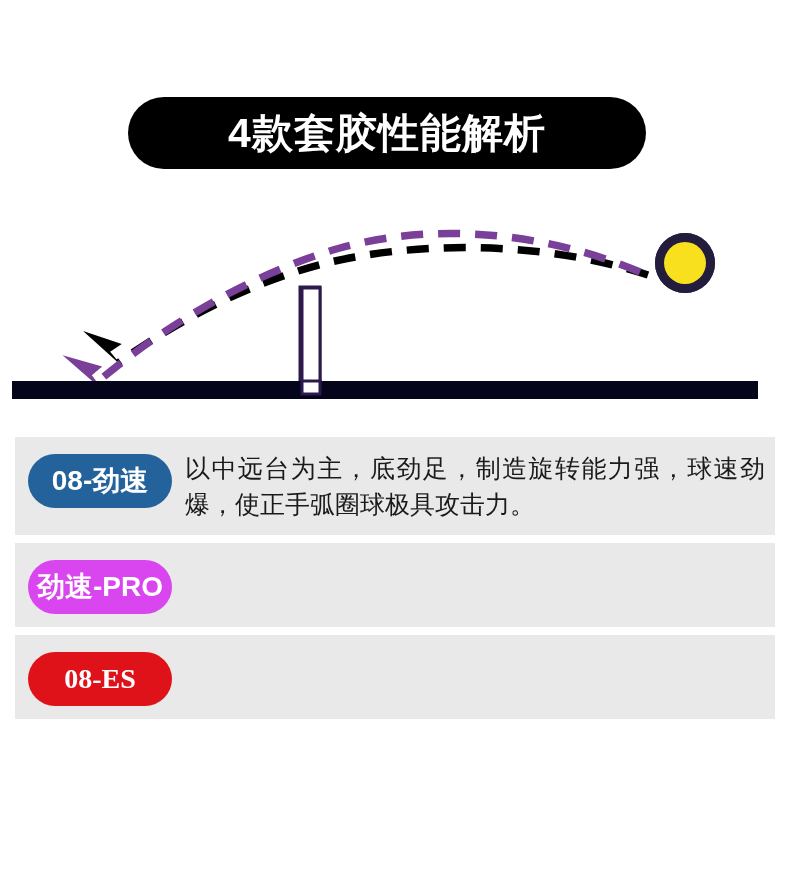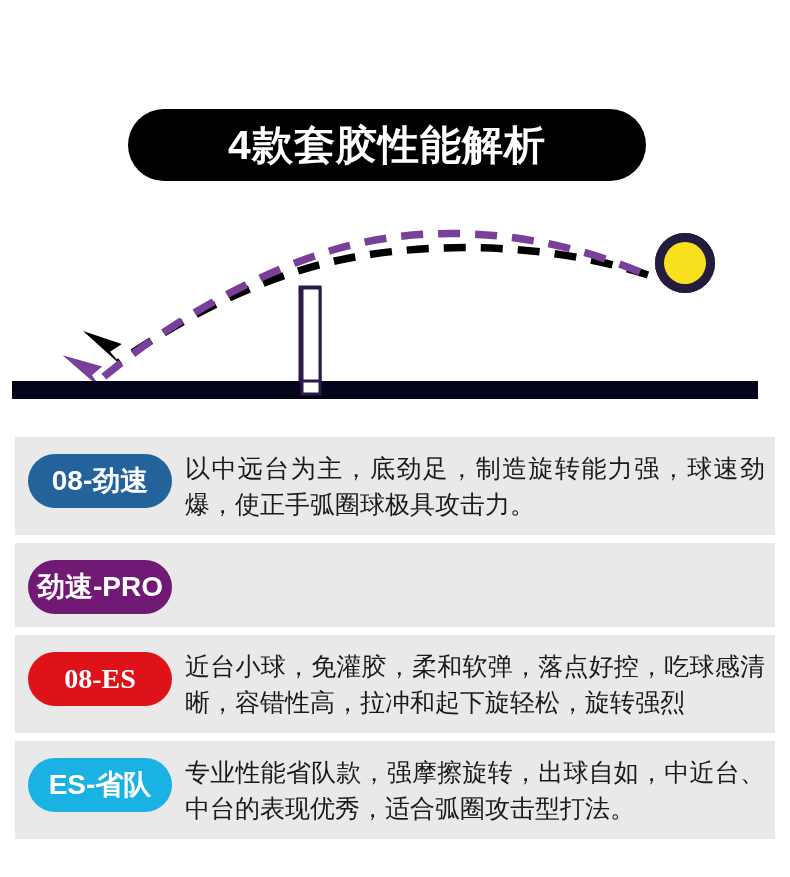"4款套胶性能解析" #title-pill { margin-top: 12px -> none }
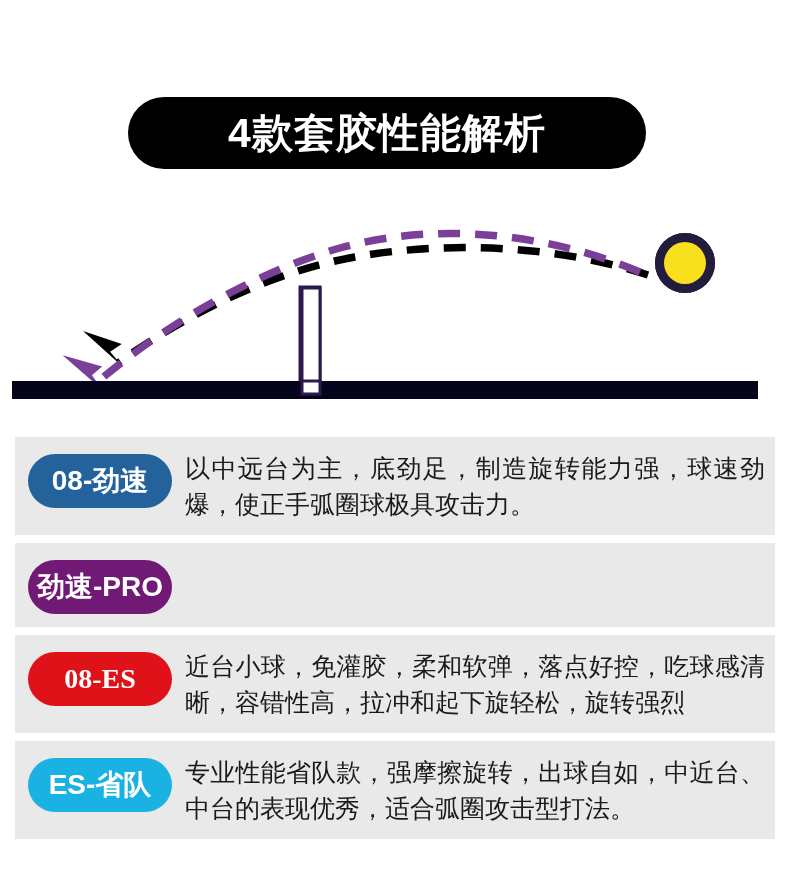"劲速-PRO" .badge.b-orange { background: #701a75 -> #d946ef }
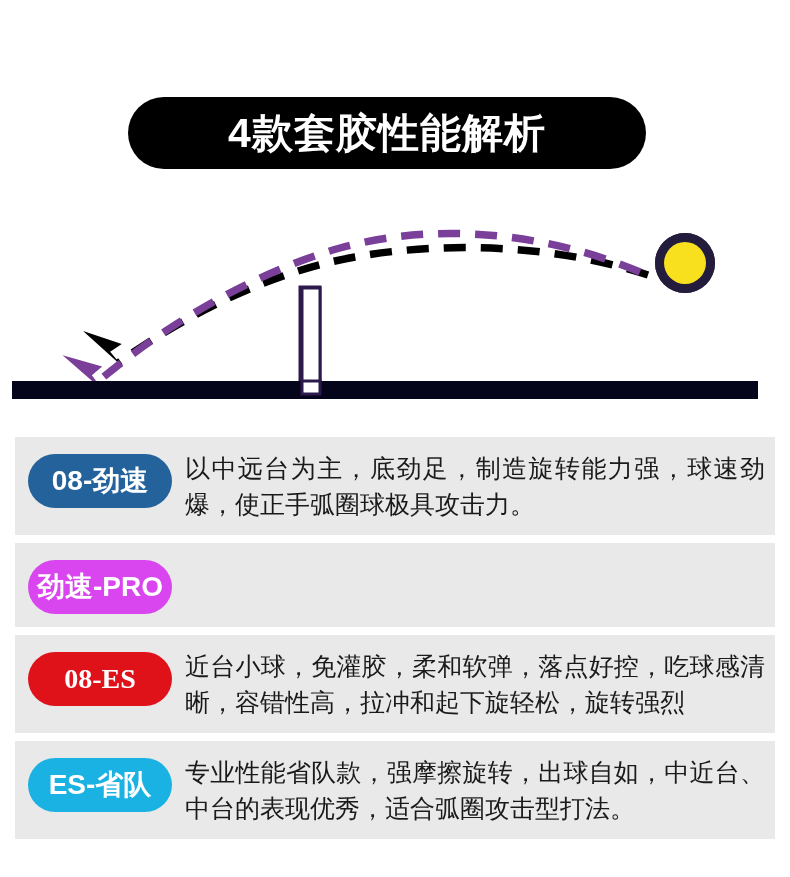"近台小球，免灌胶，柔和软弹，落点好控，吃球感清晰，容错性高，拉冲和起下旋轻松，旋" div.feature-text { html: <div>近台小球，免灌胶，柔和软弹，落点好控，吃球感清晰，容错性高，拉冲和起下旋轻松，旋转强烈</div> -> none }
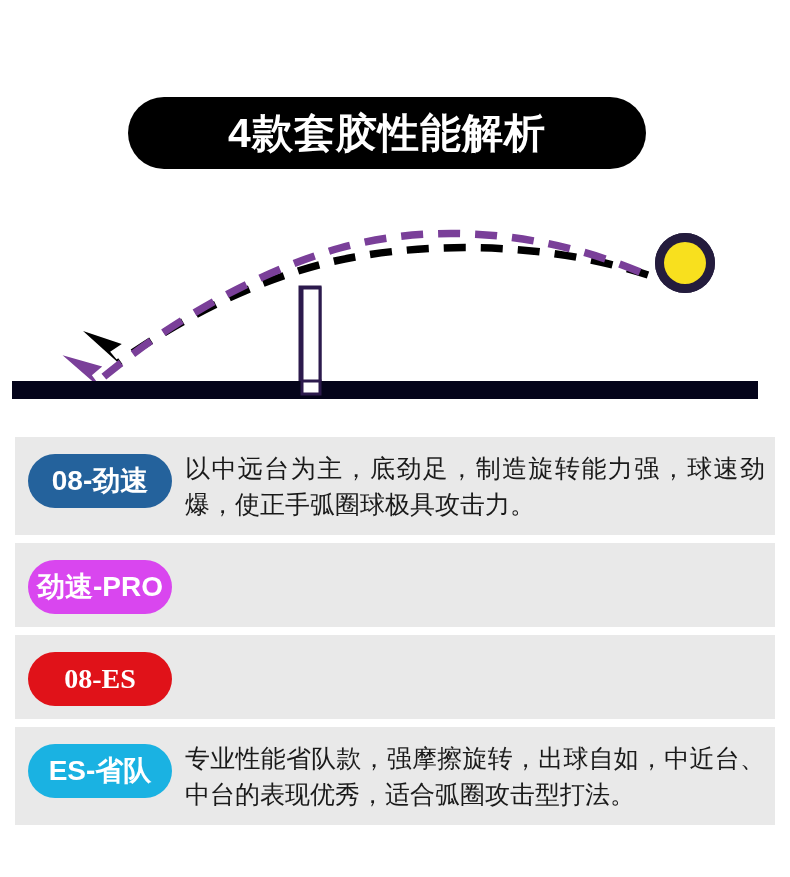"ES-省队" div.feature-row { html: <div> <div> <span>ES-省队</span> </div> <div>专业性能省队款，强摩擦旋转，出球自如，中近台、中台的表现优秀，适合弧圈攻击型打法。</div> </div> -> none }
